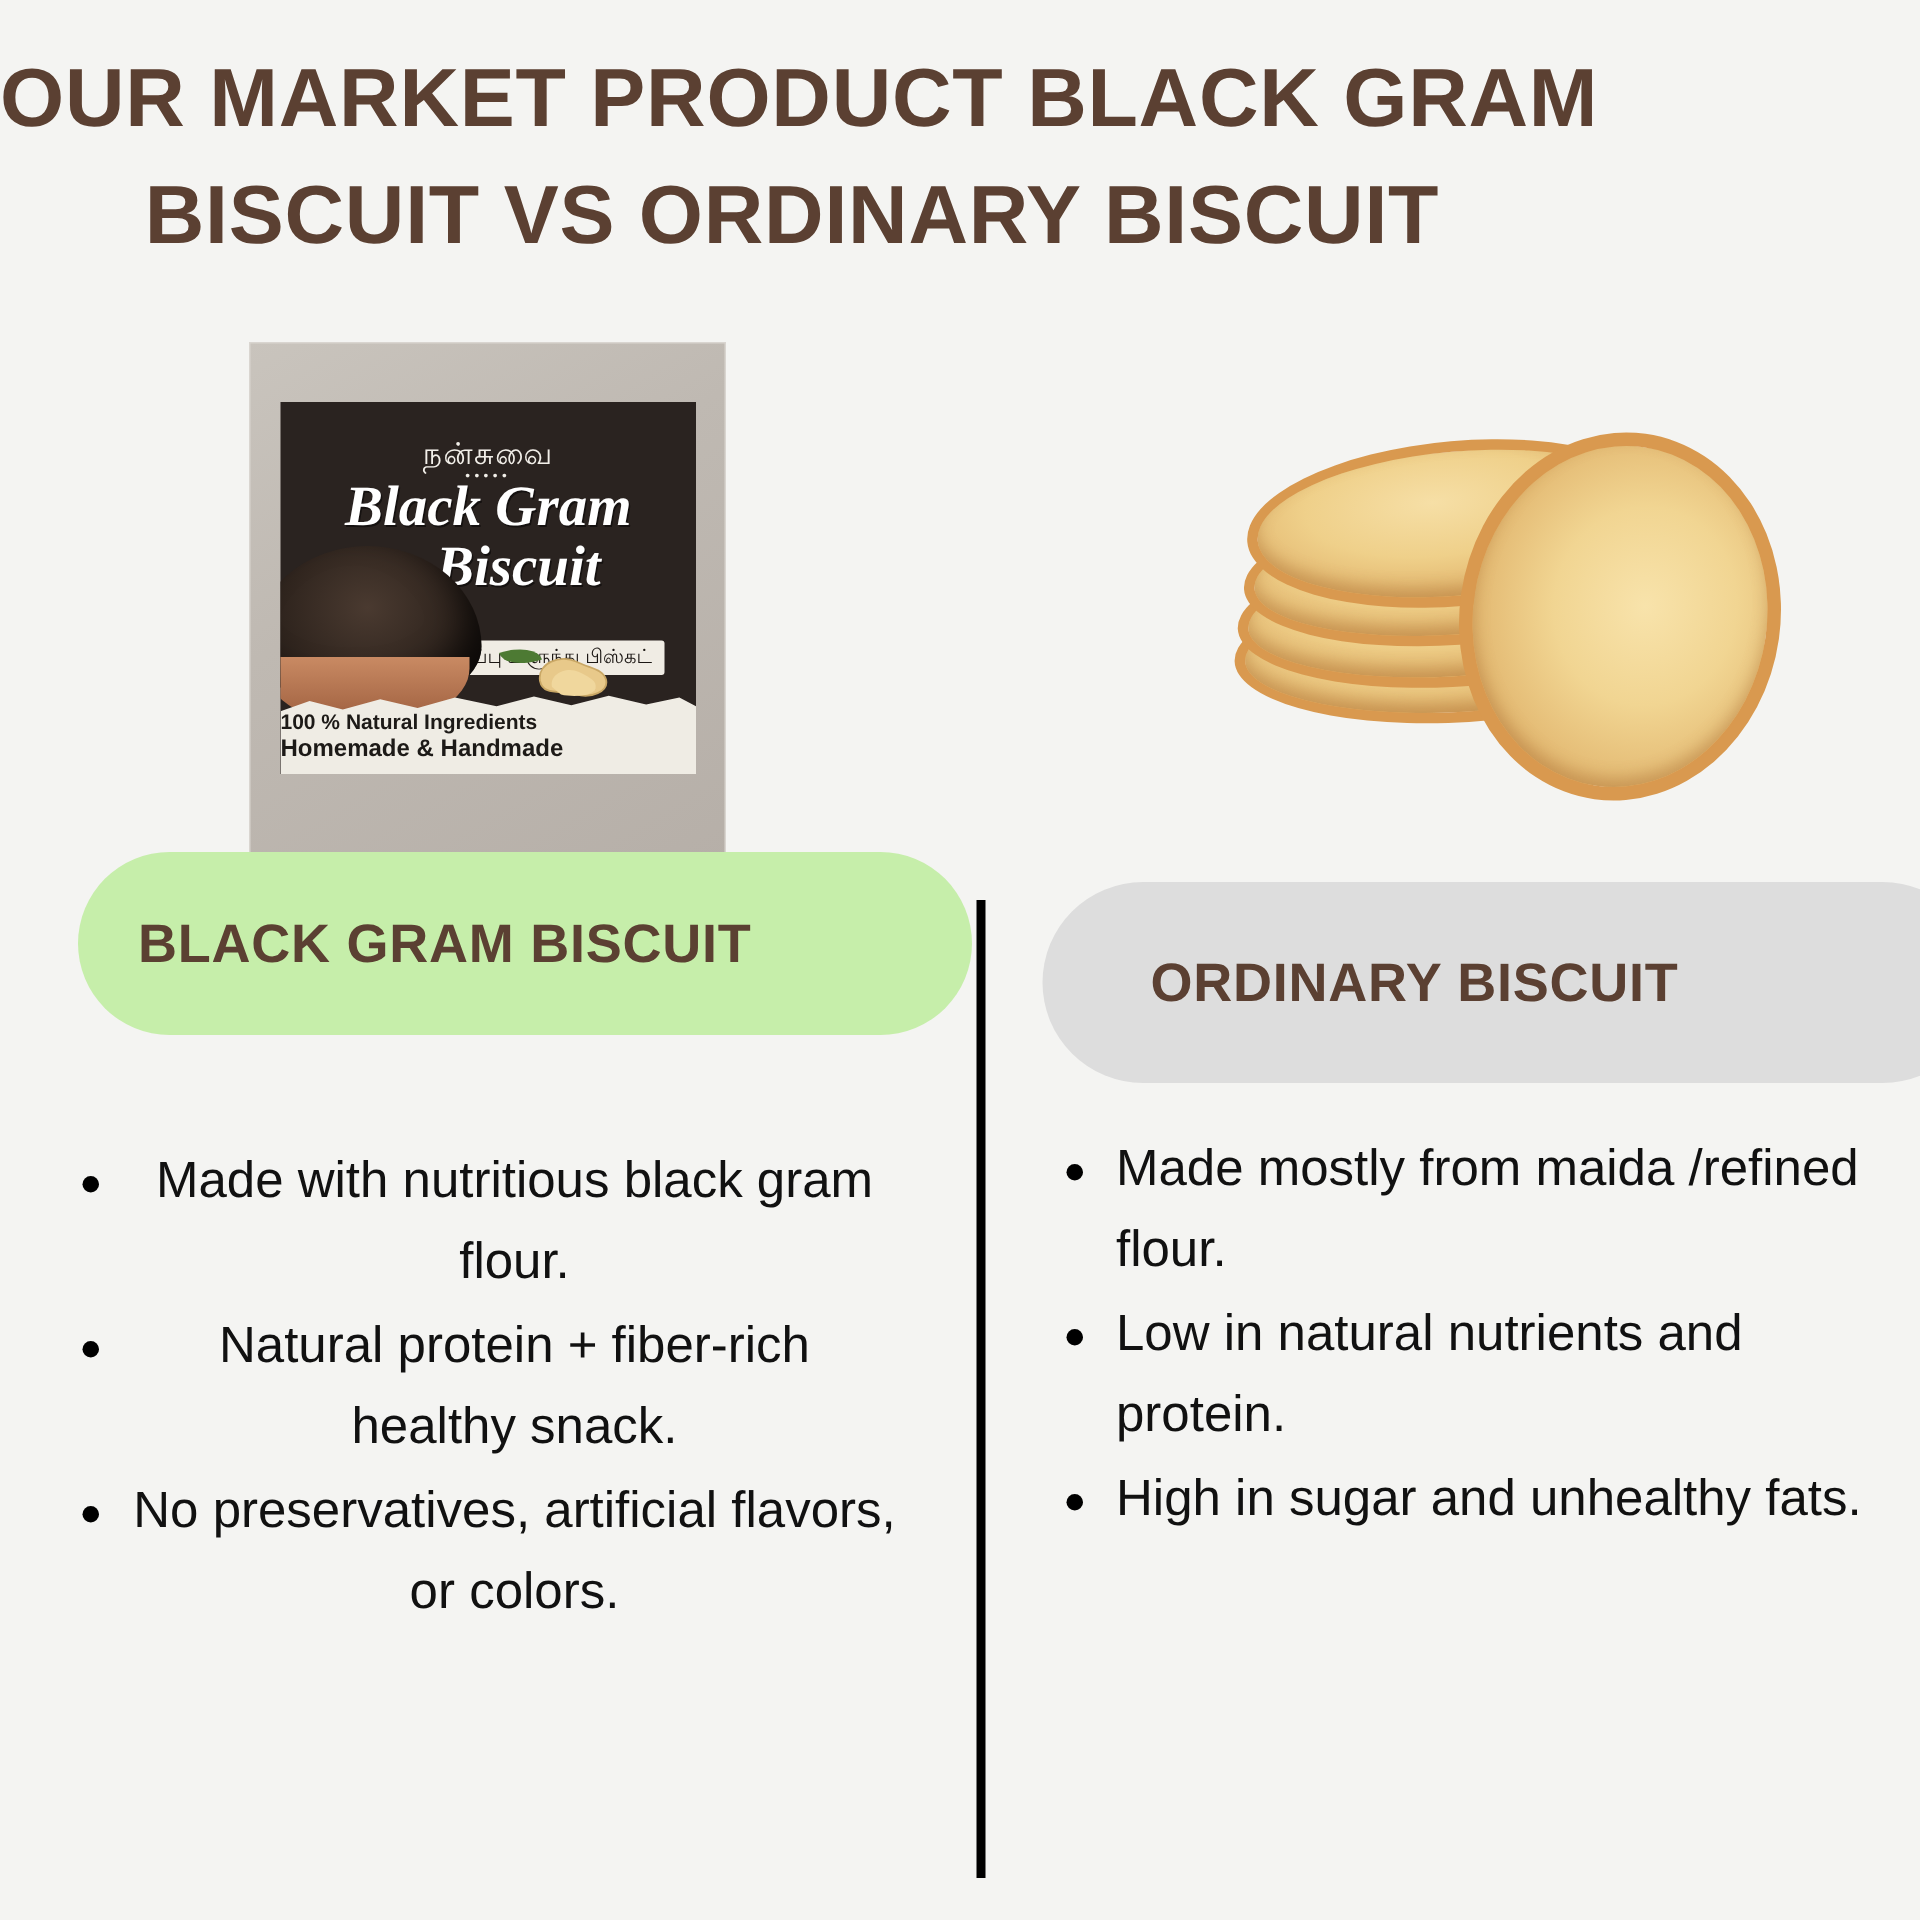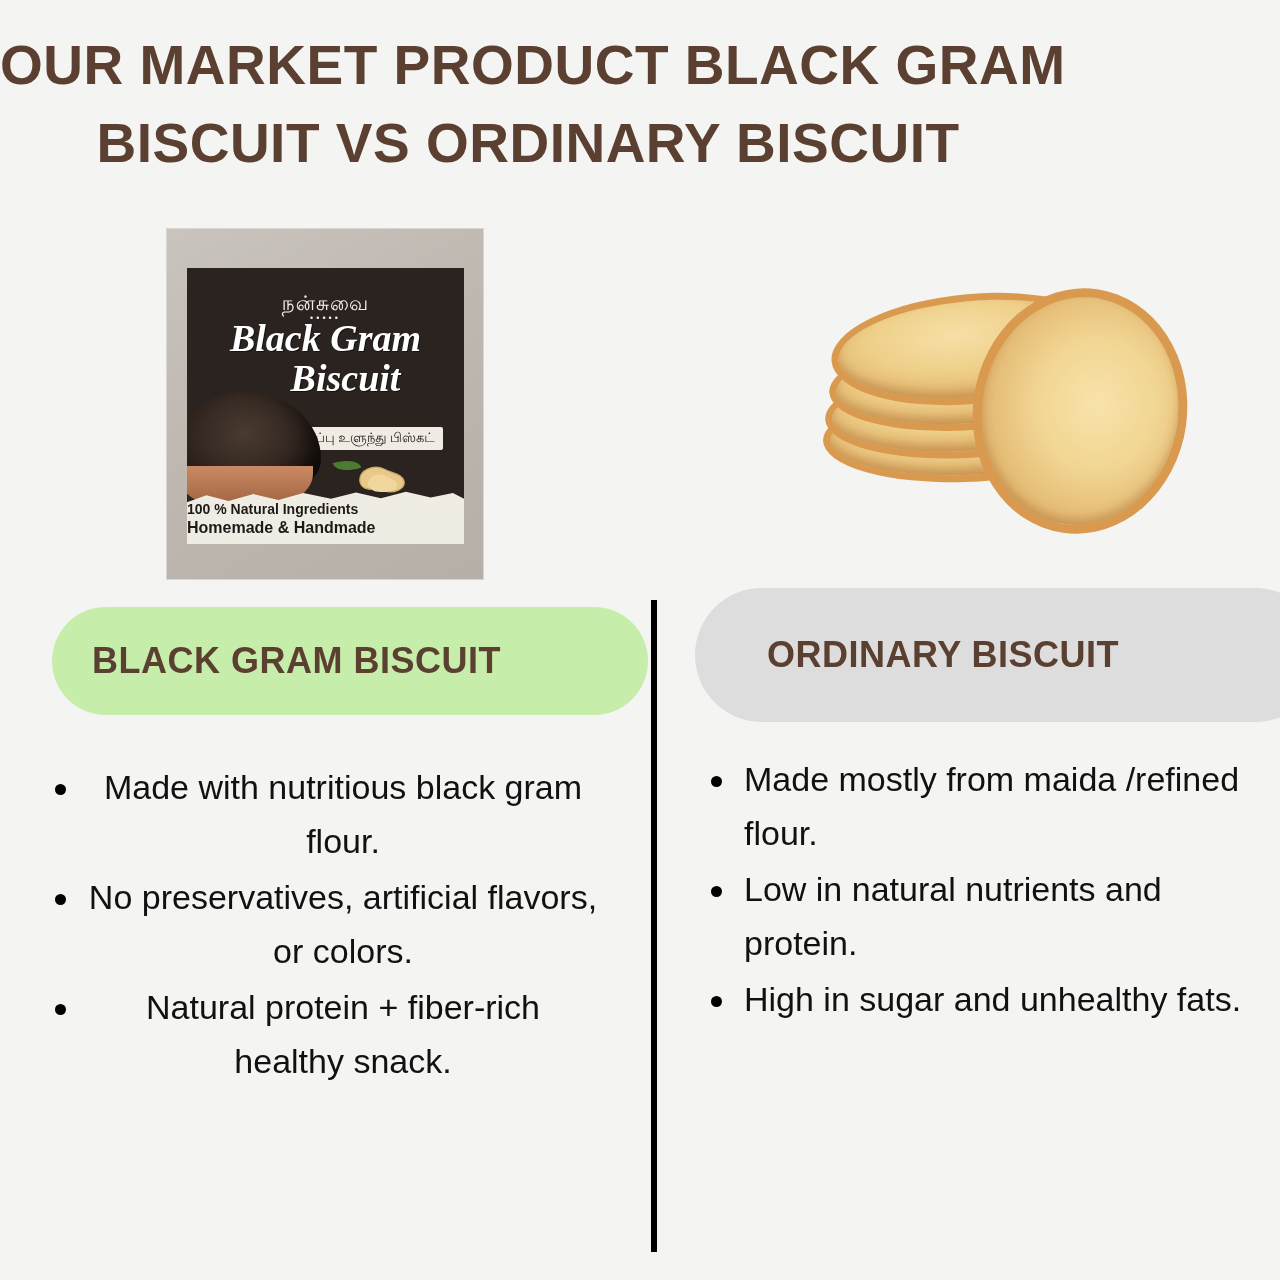"நன்சுவை" .package-label { height: 276px -> 248px }
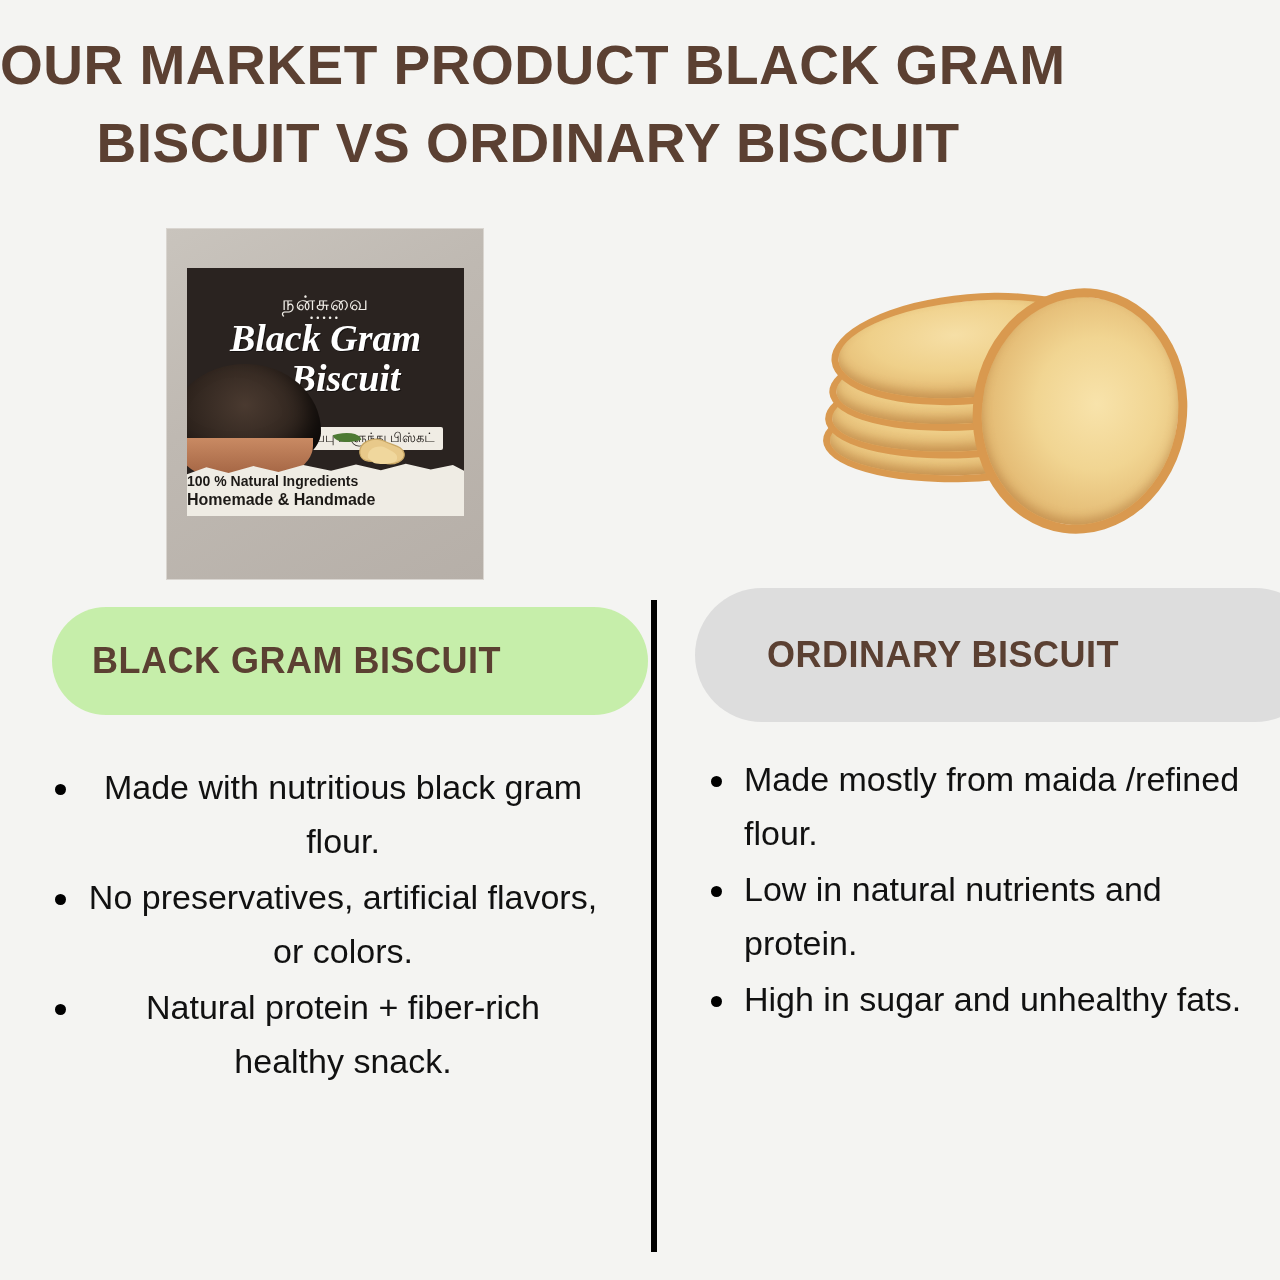"BLACK GRAM BISCUIT" .pill-left { height: 108px -> 122px; top: 607px -> 568px }
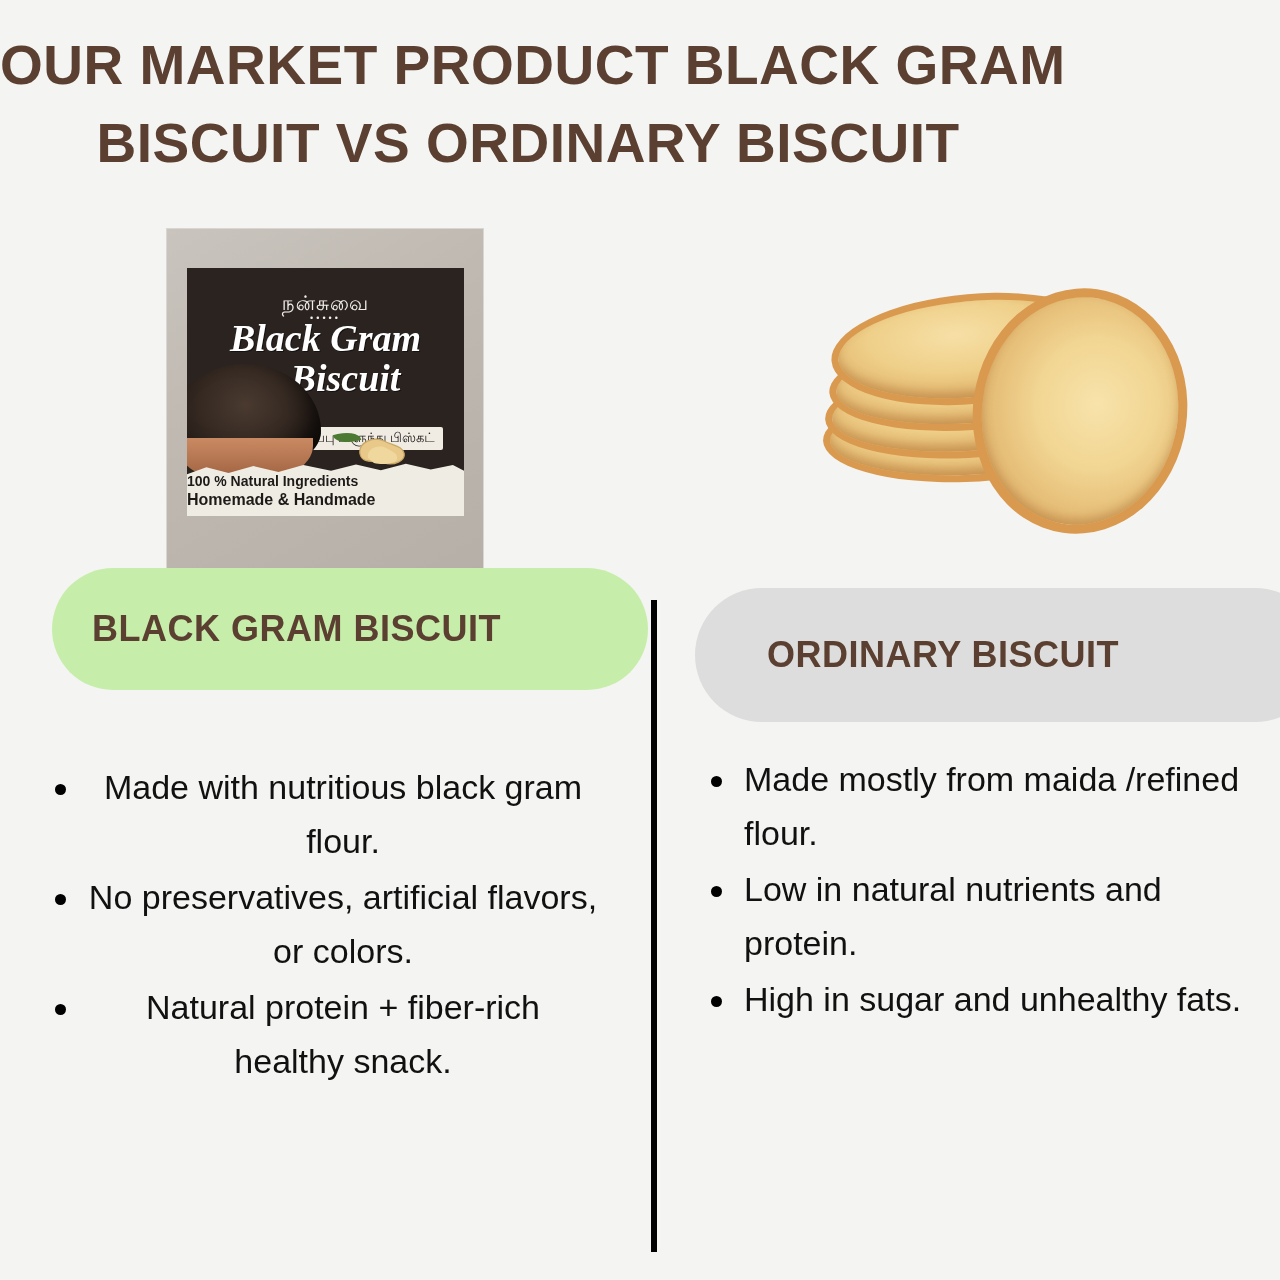"No preservatives, artificial flavors, or" li { order: before "Natural protein + fiber-rich healthy" -> after "Natural protein + fiber-rich healthy" }
